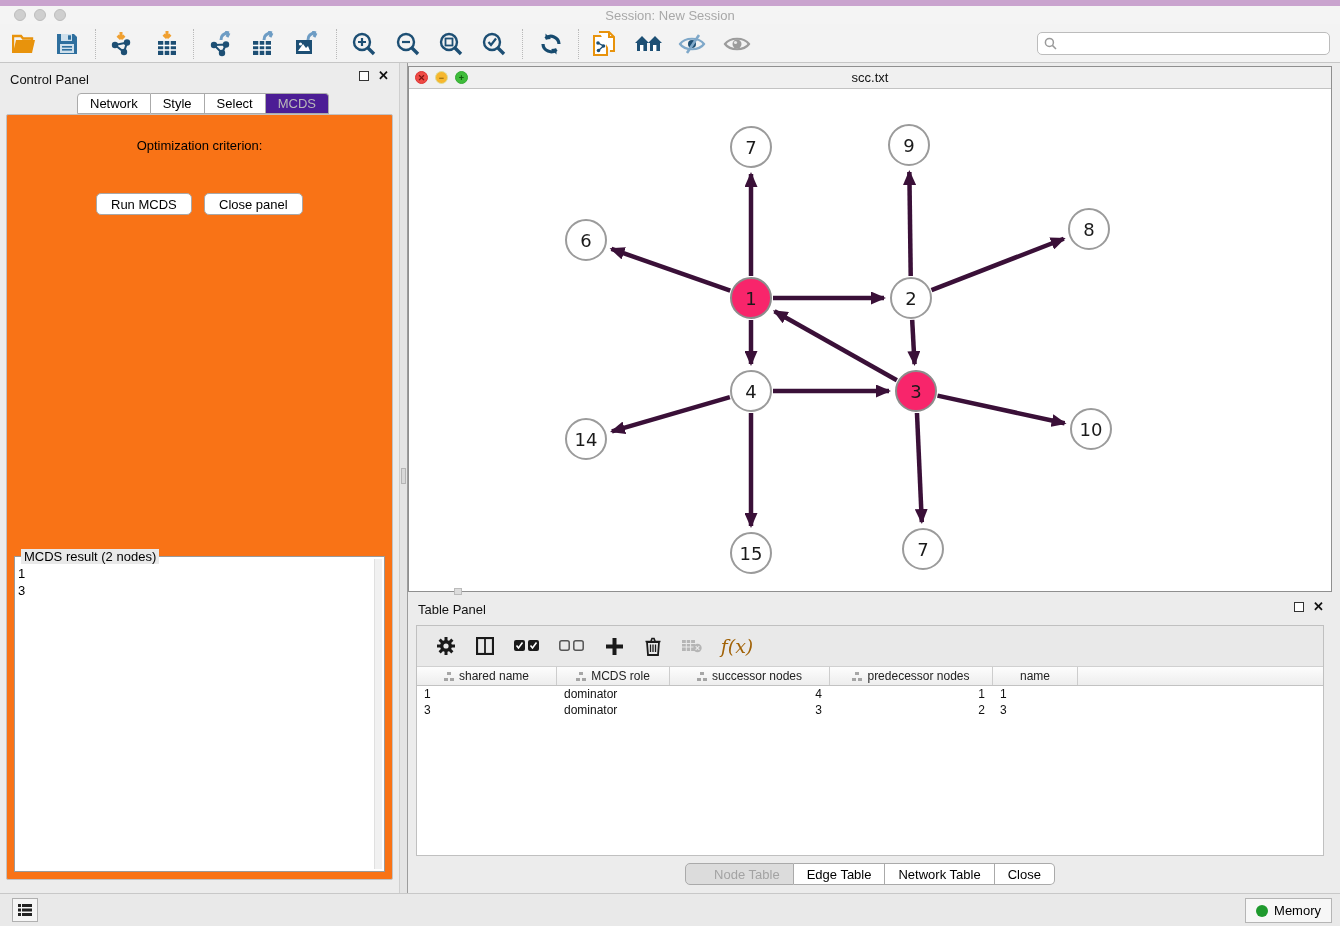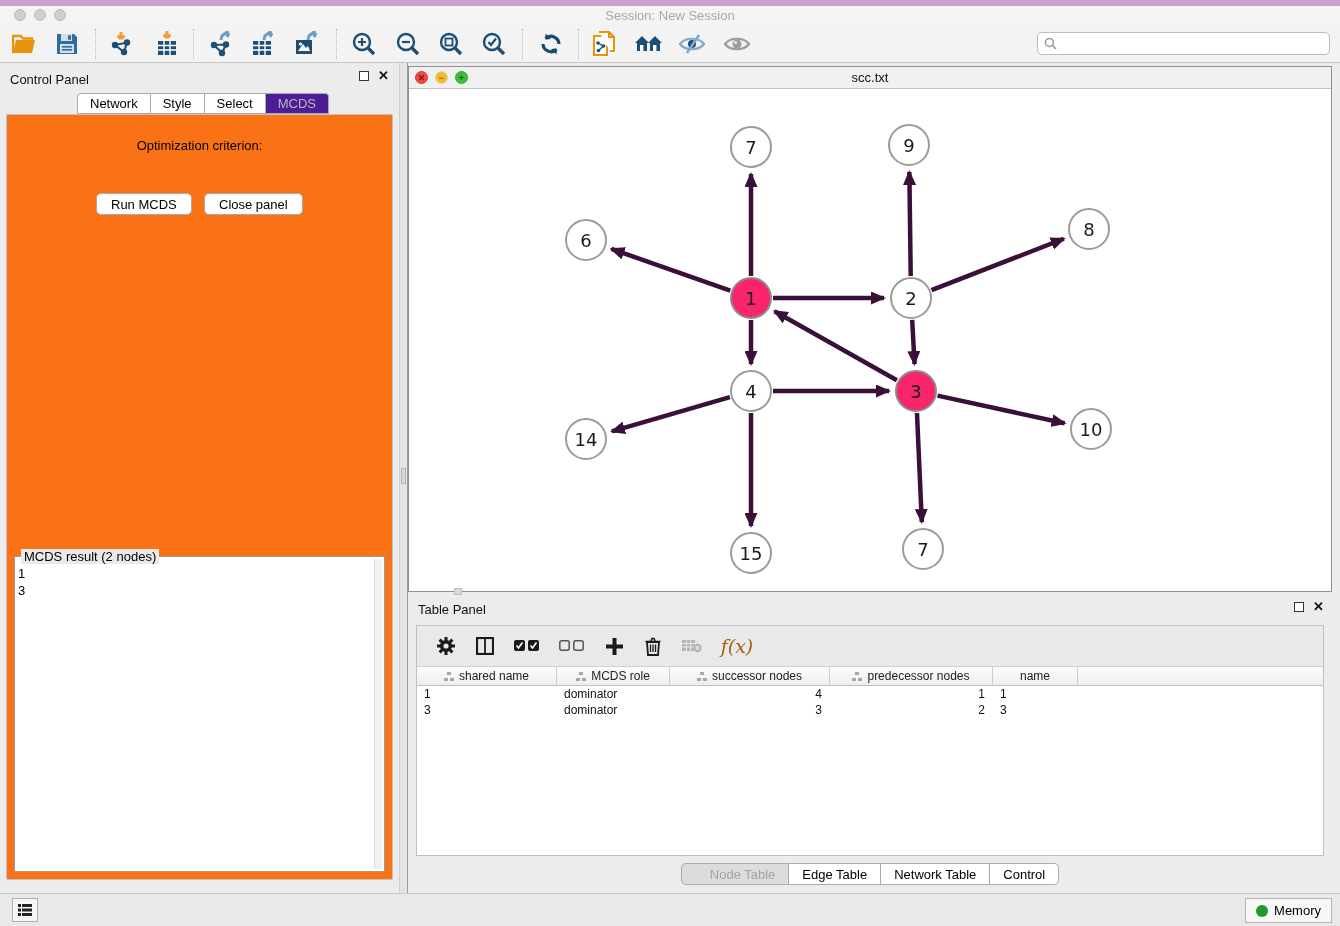"Control" div.tp-tab { text: Control -> Close }
